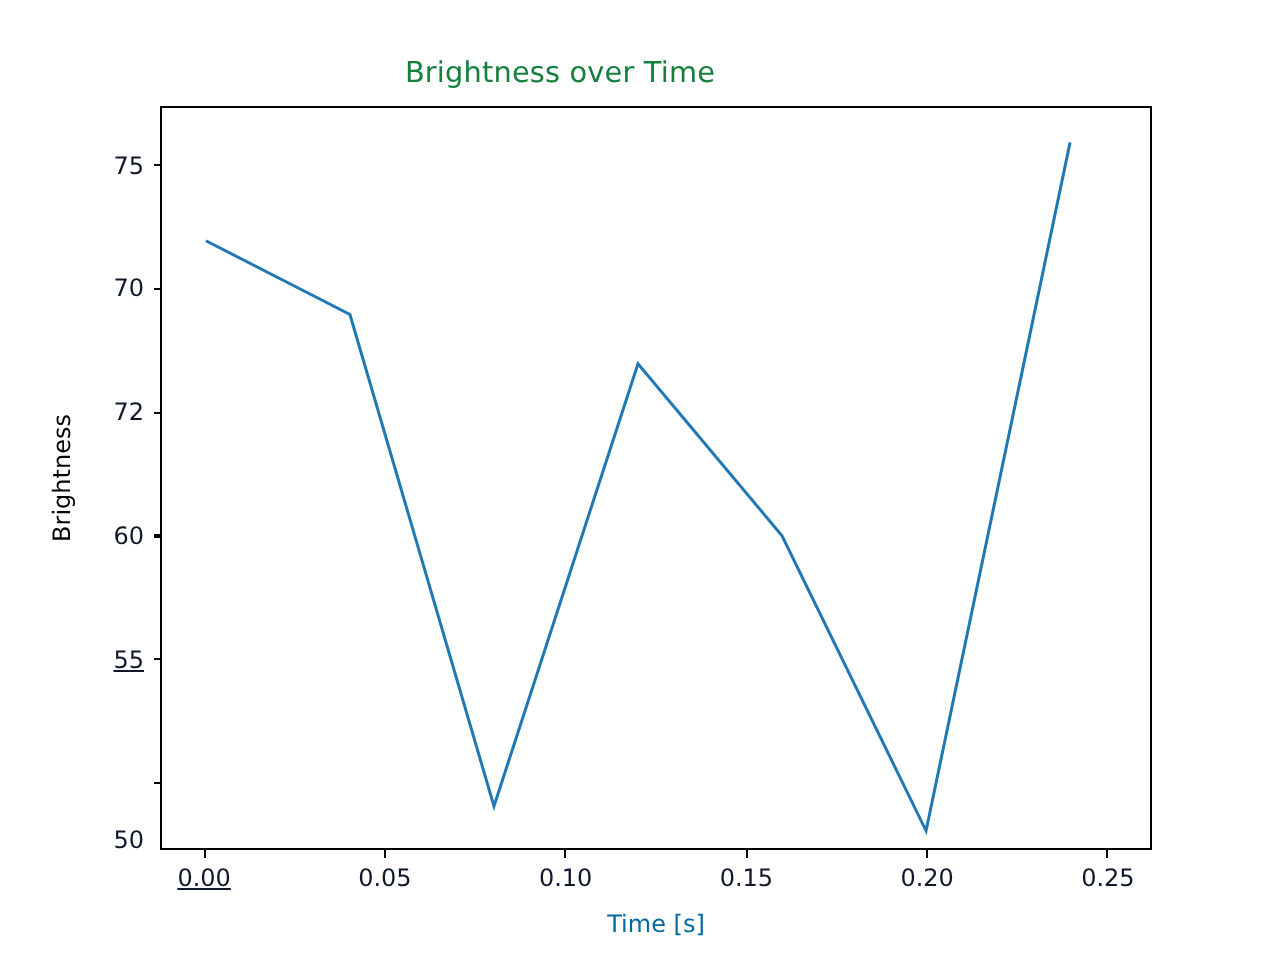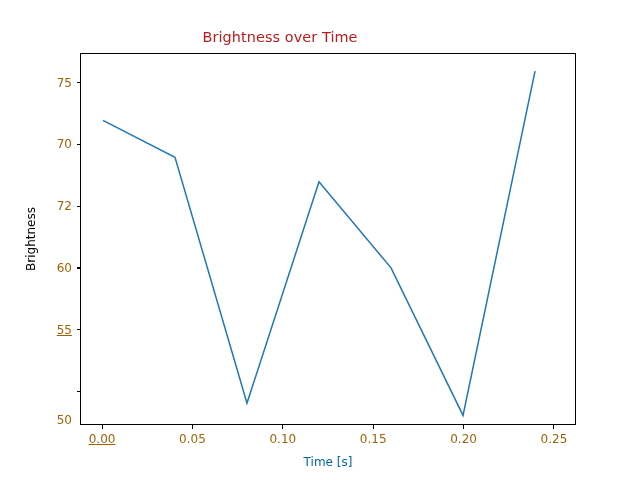"Brightness over Time" #chart-title { color: #b91c1c -> #15803d }
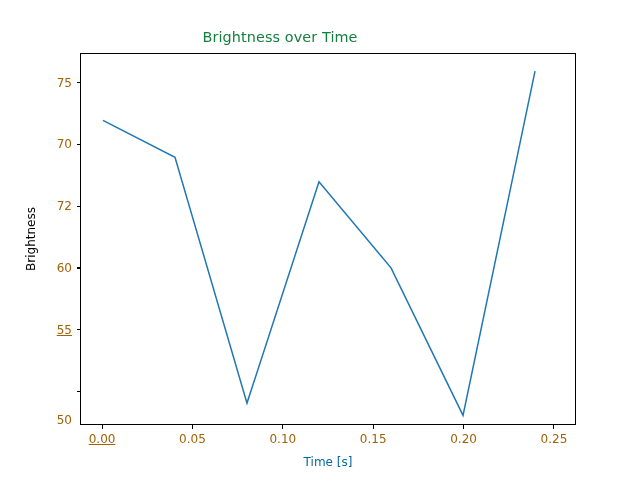"75" .tick-label { color: #a16207 -> #0f172a }
